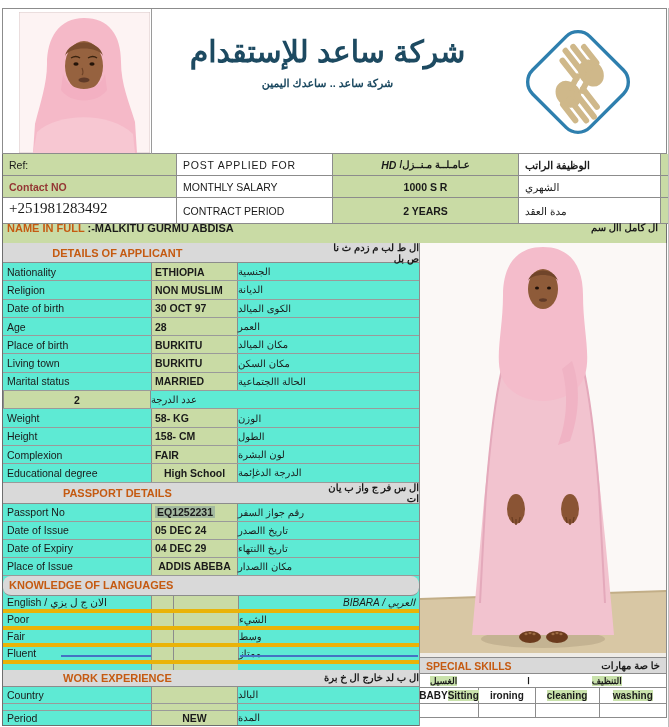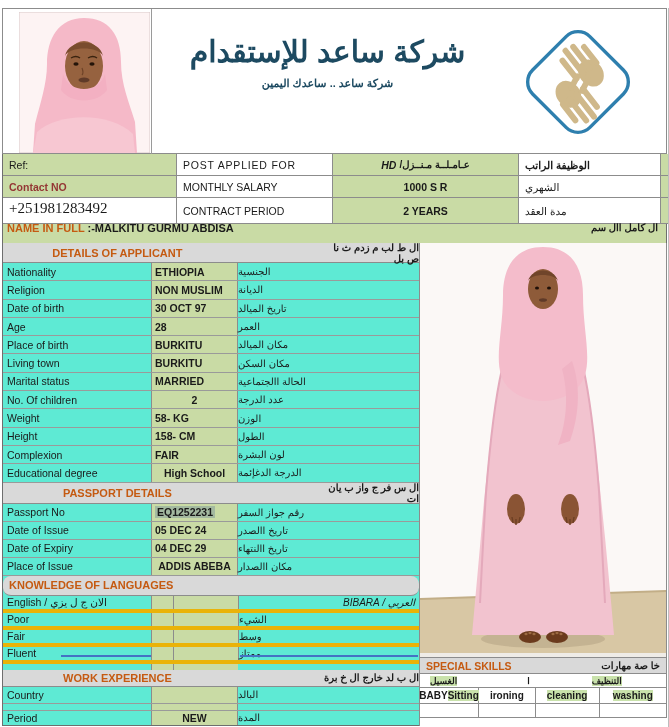"تاريخ الميالد" div.dar { text: تاريخ -> الكوى }
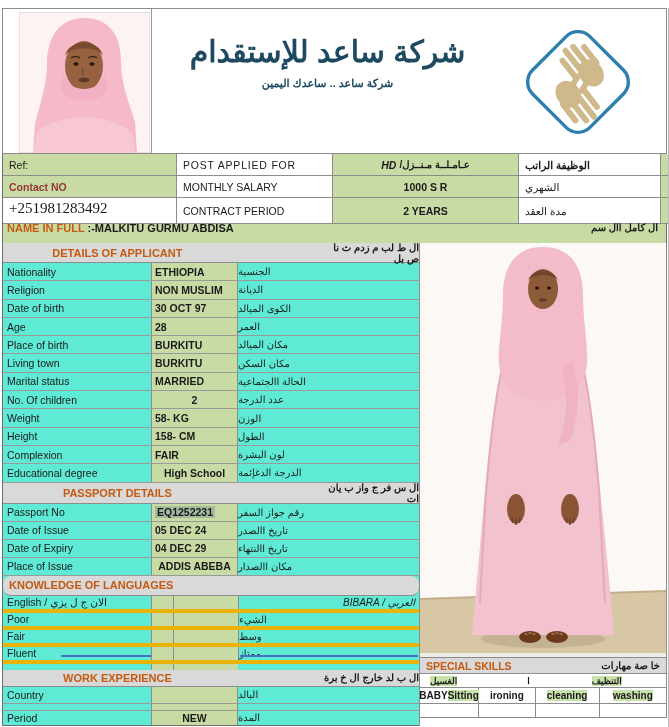"No. Of children" div.dlab { html: <div>No. Of children</div> -> none }
